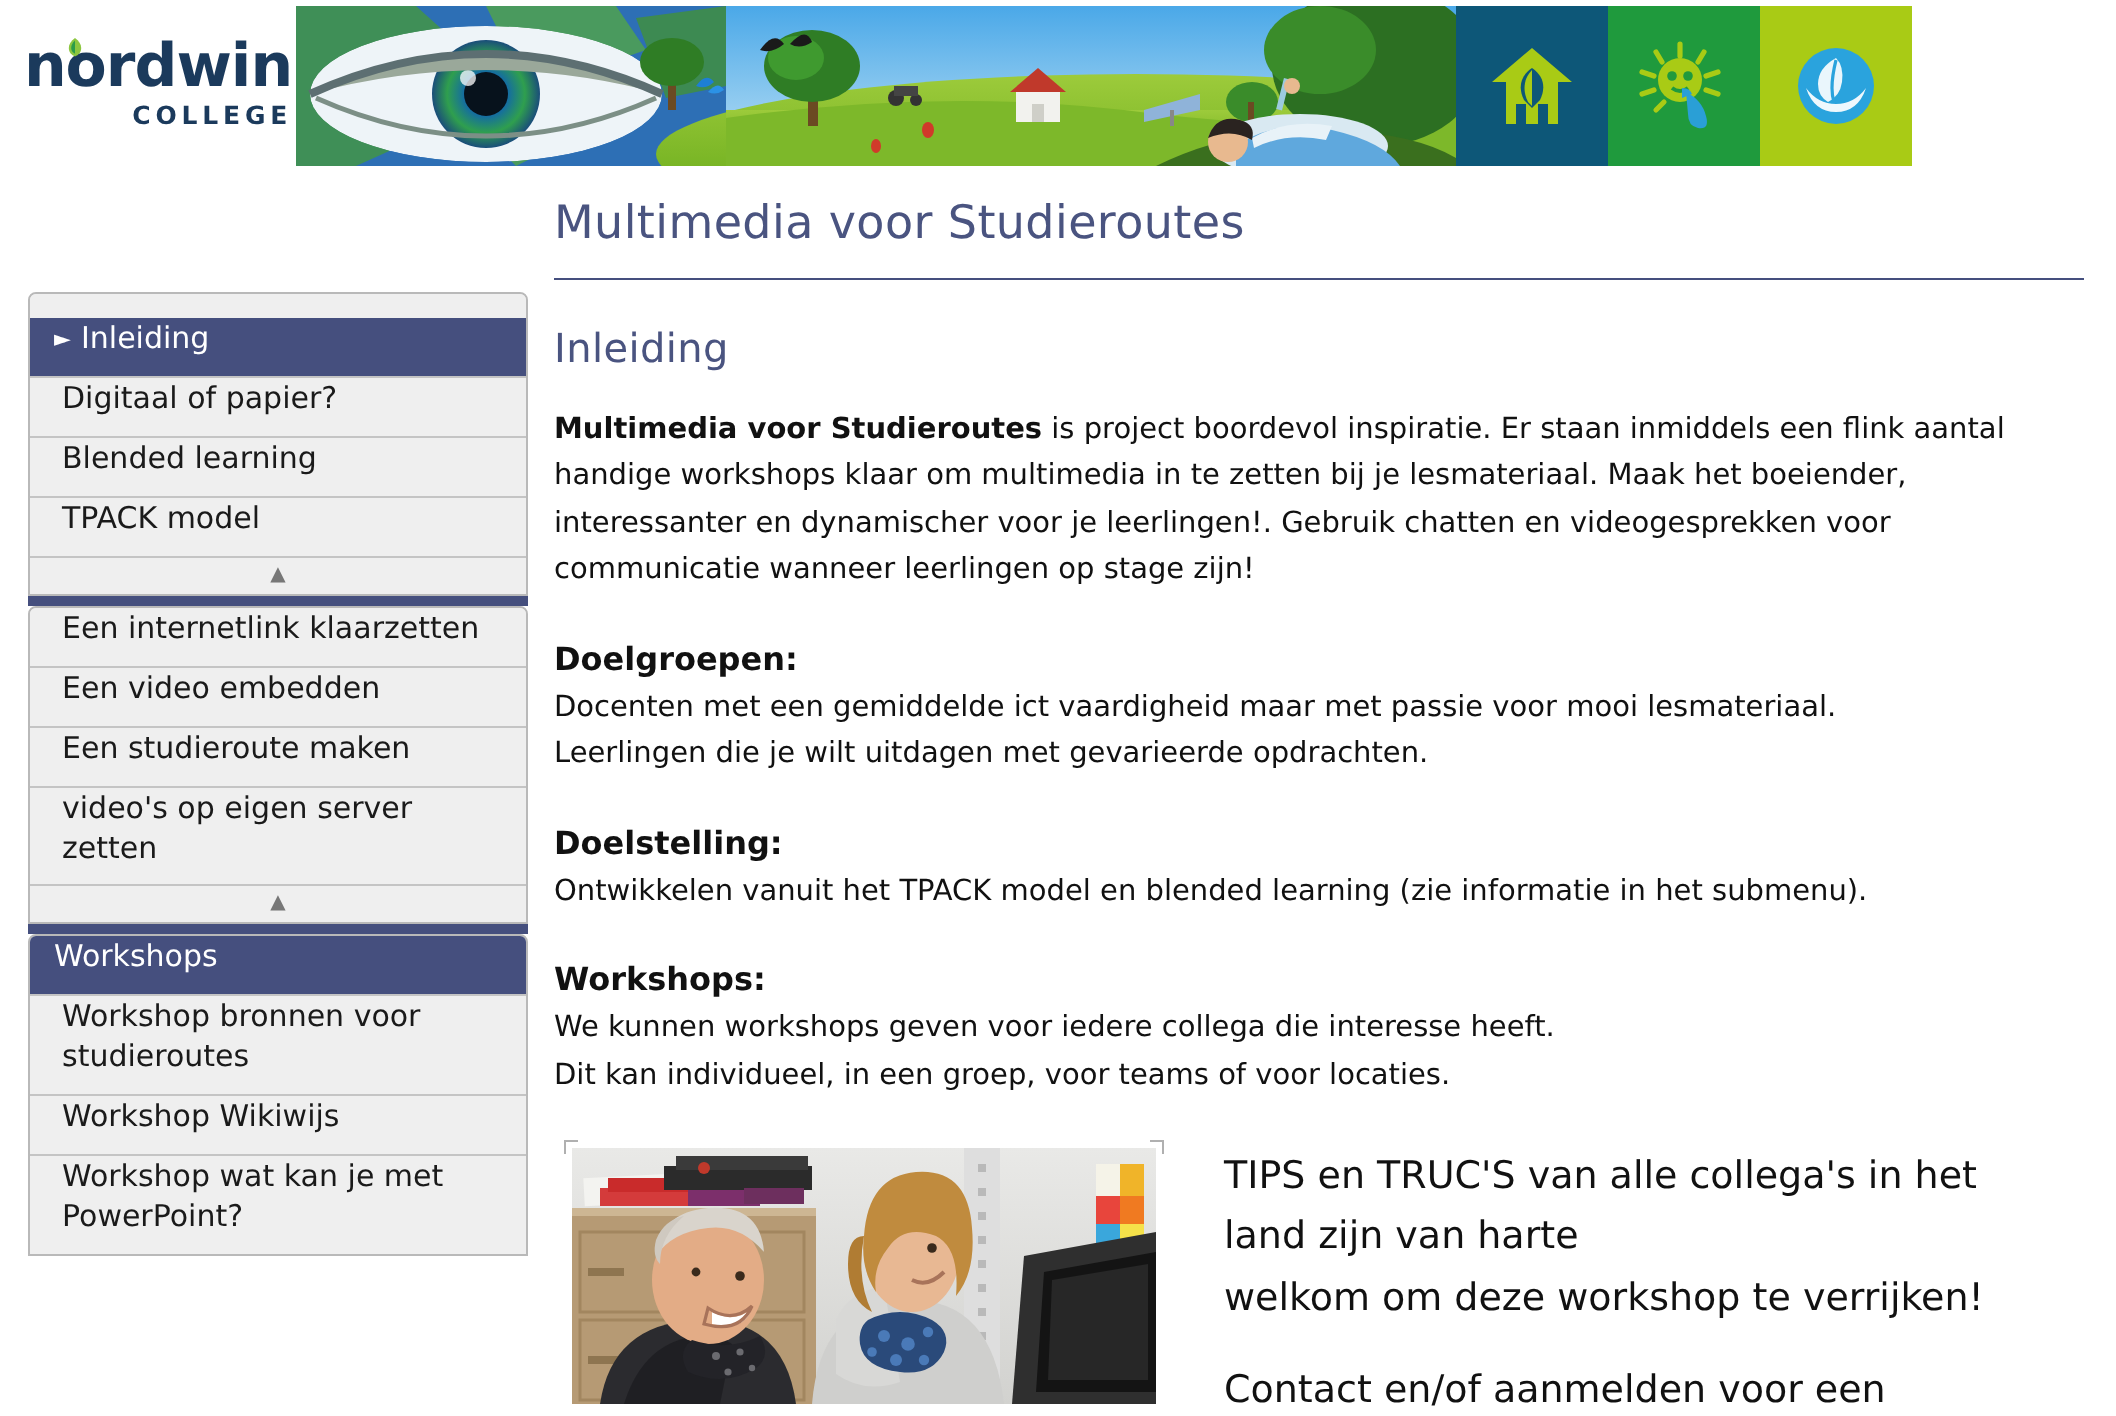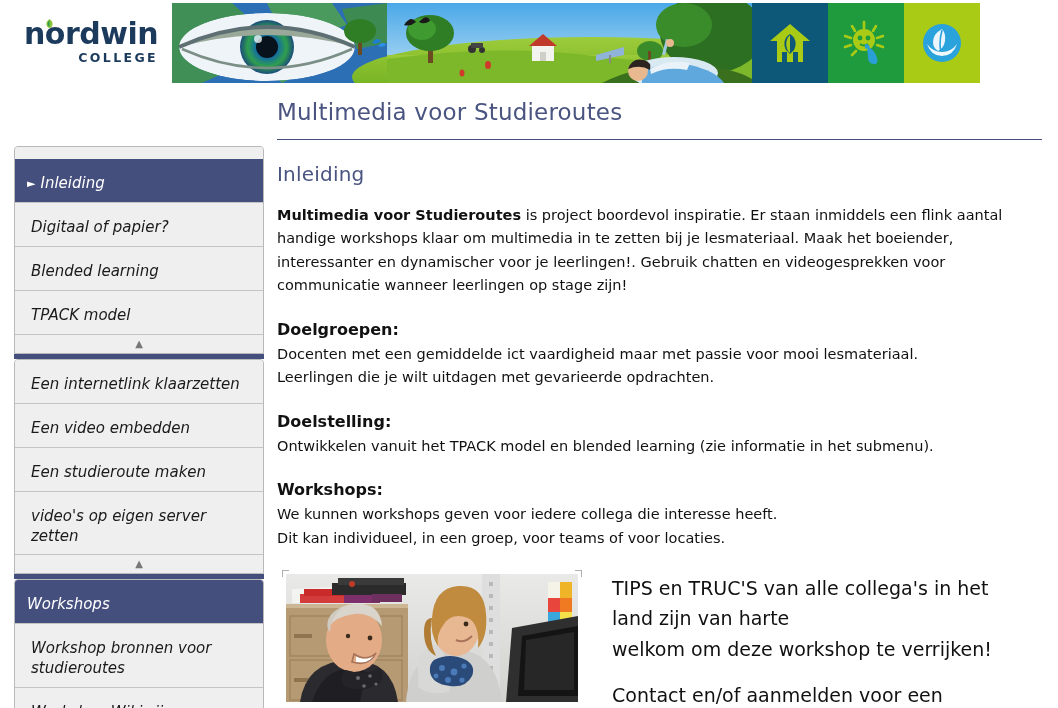"nordwin" .logo-zone { width: 172px -> 148px }
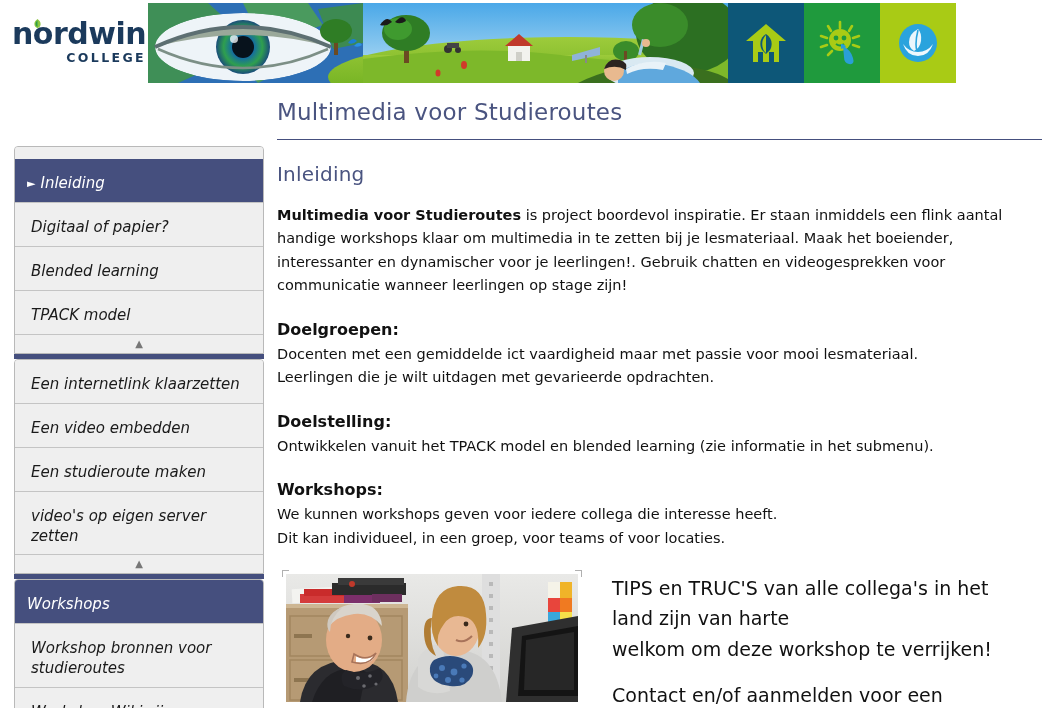"► Inleiding" .menu-item { font-style: italic -> none; padding: 15px 12px 8px 16px -> 1px 12px 8px 16px }
